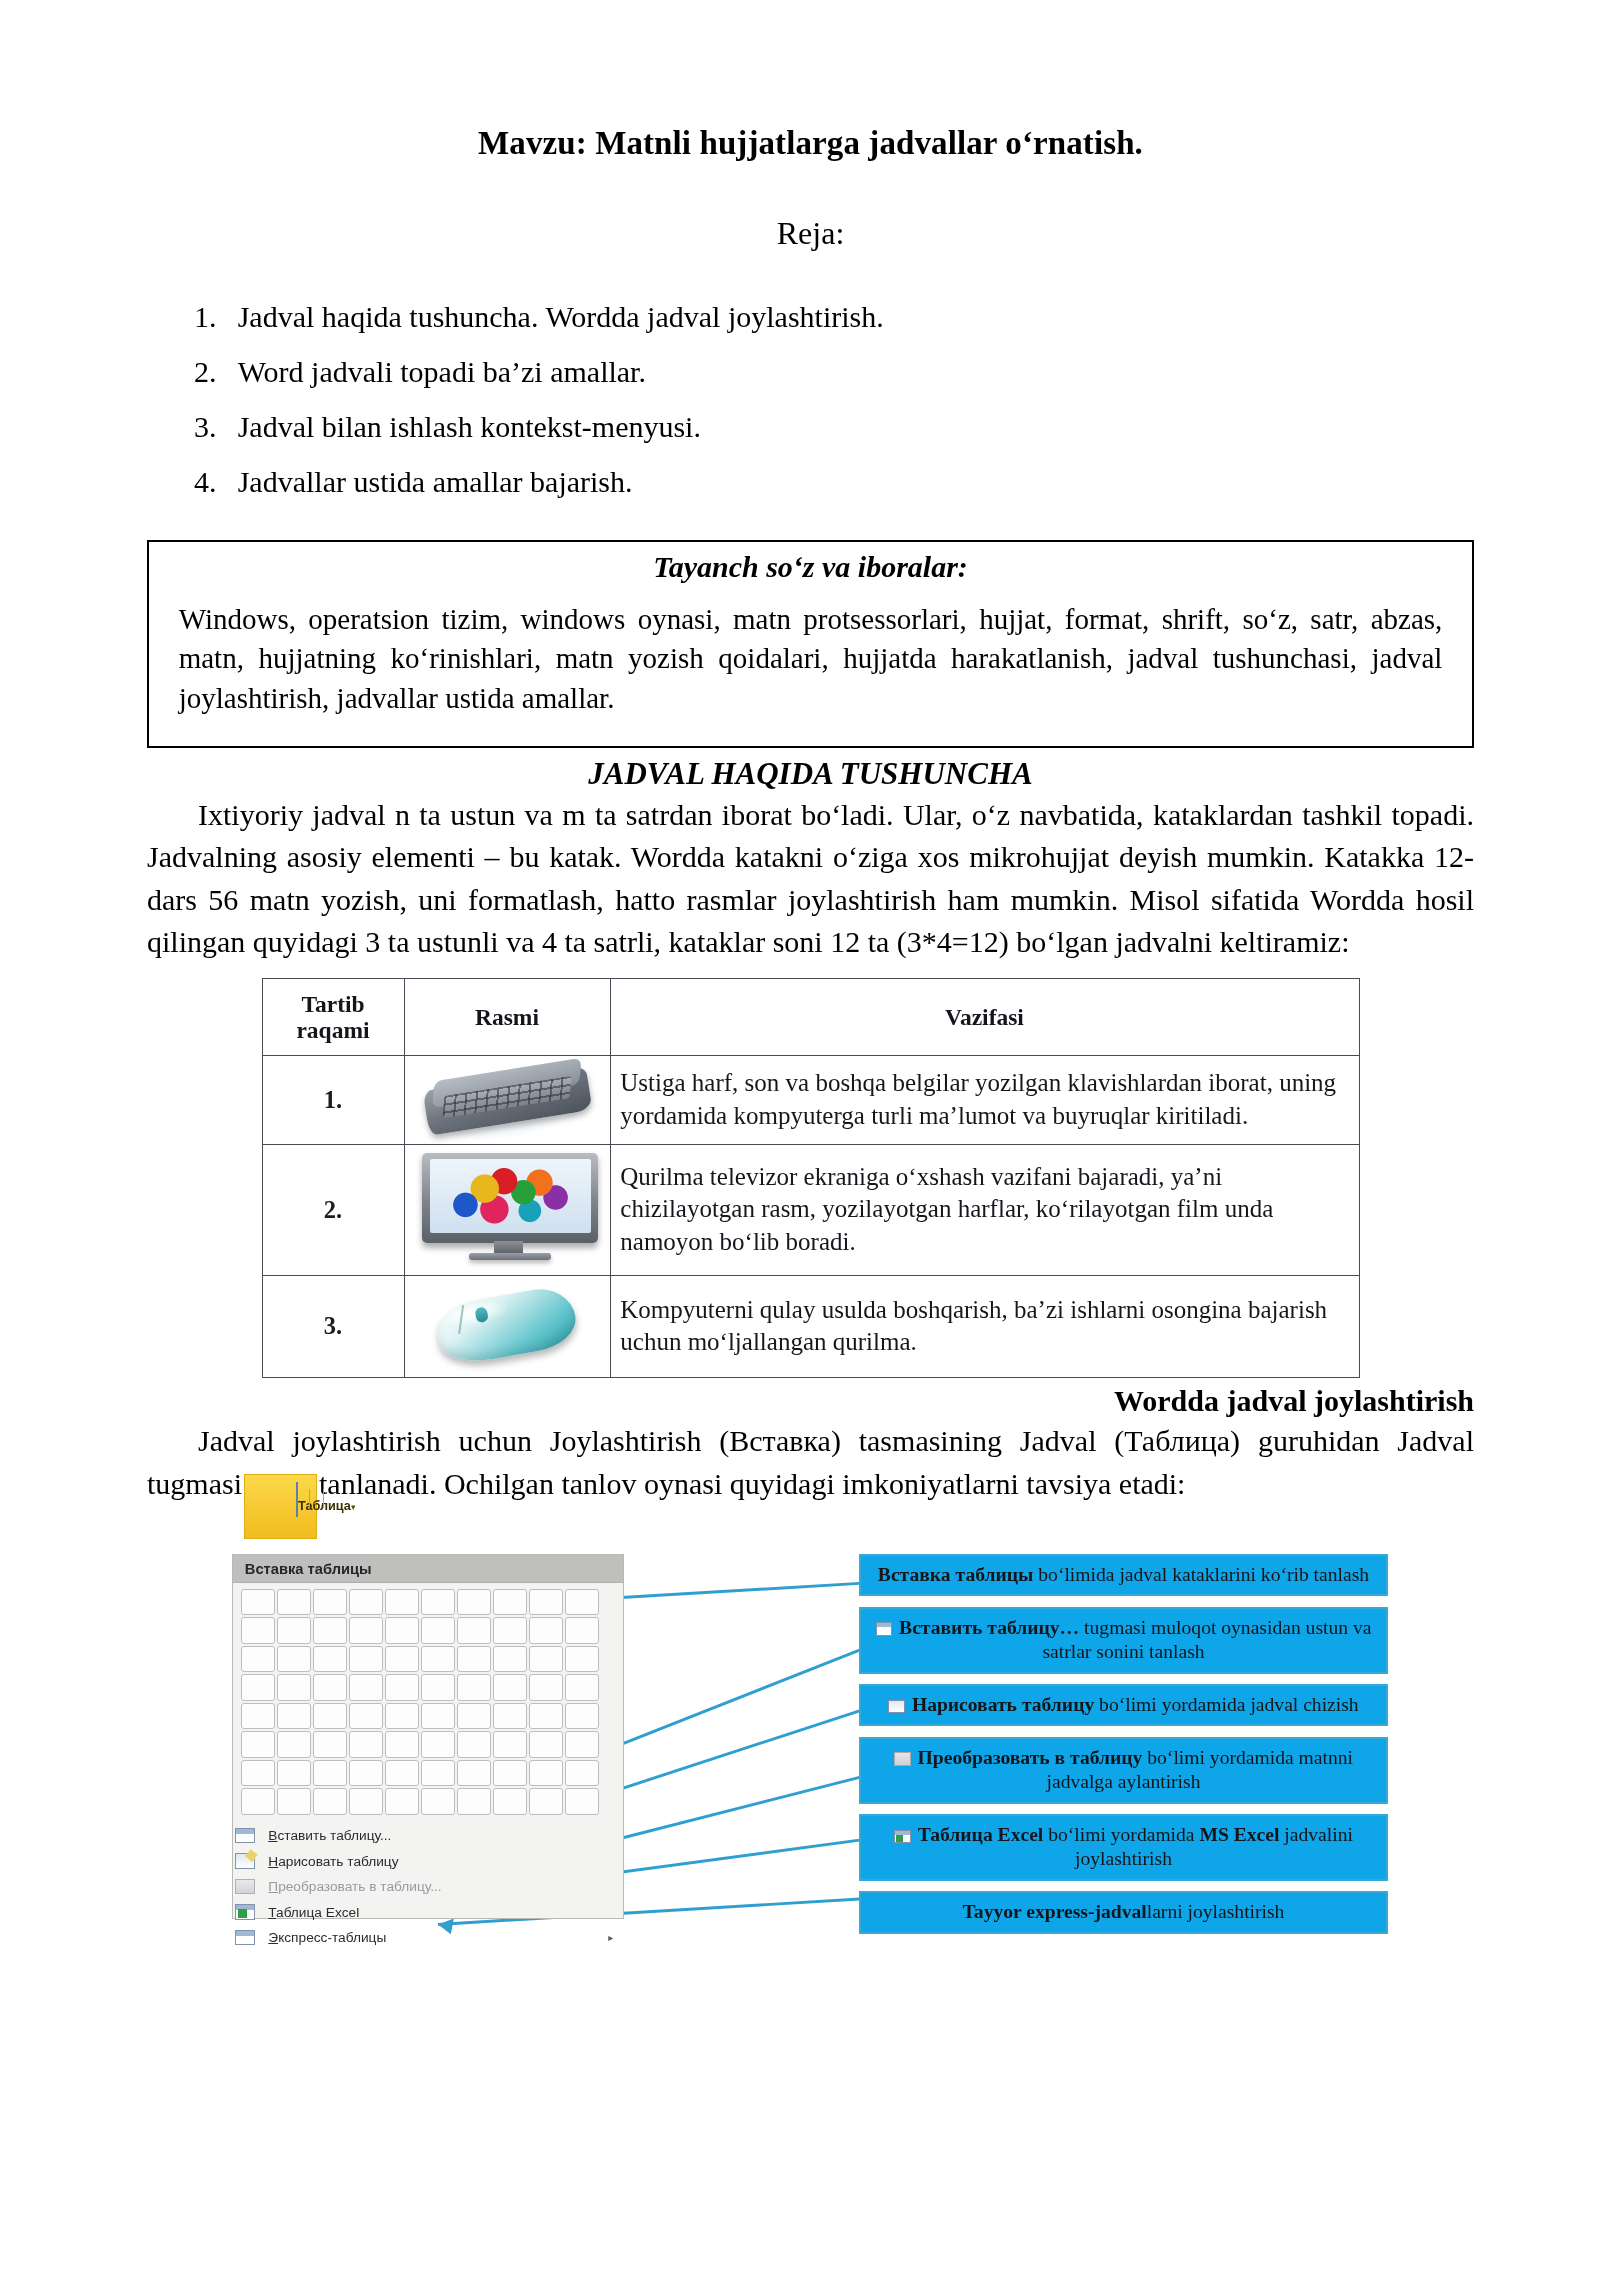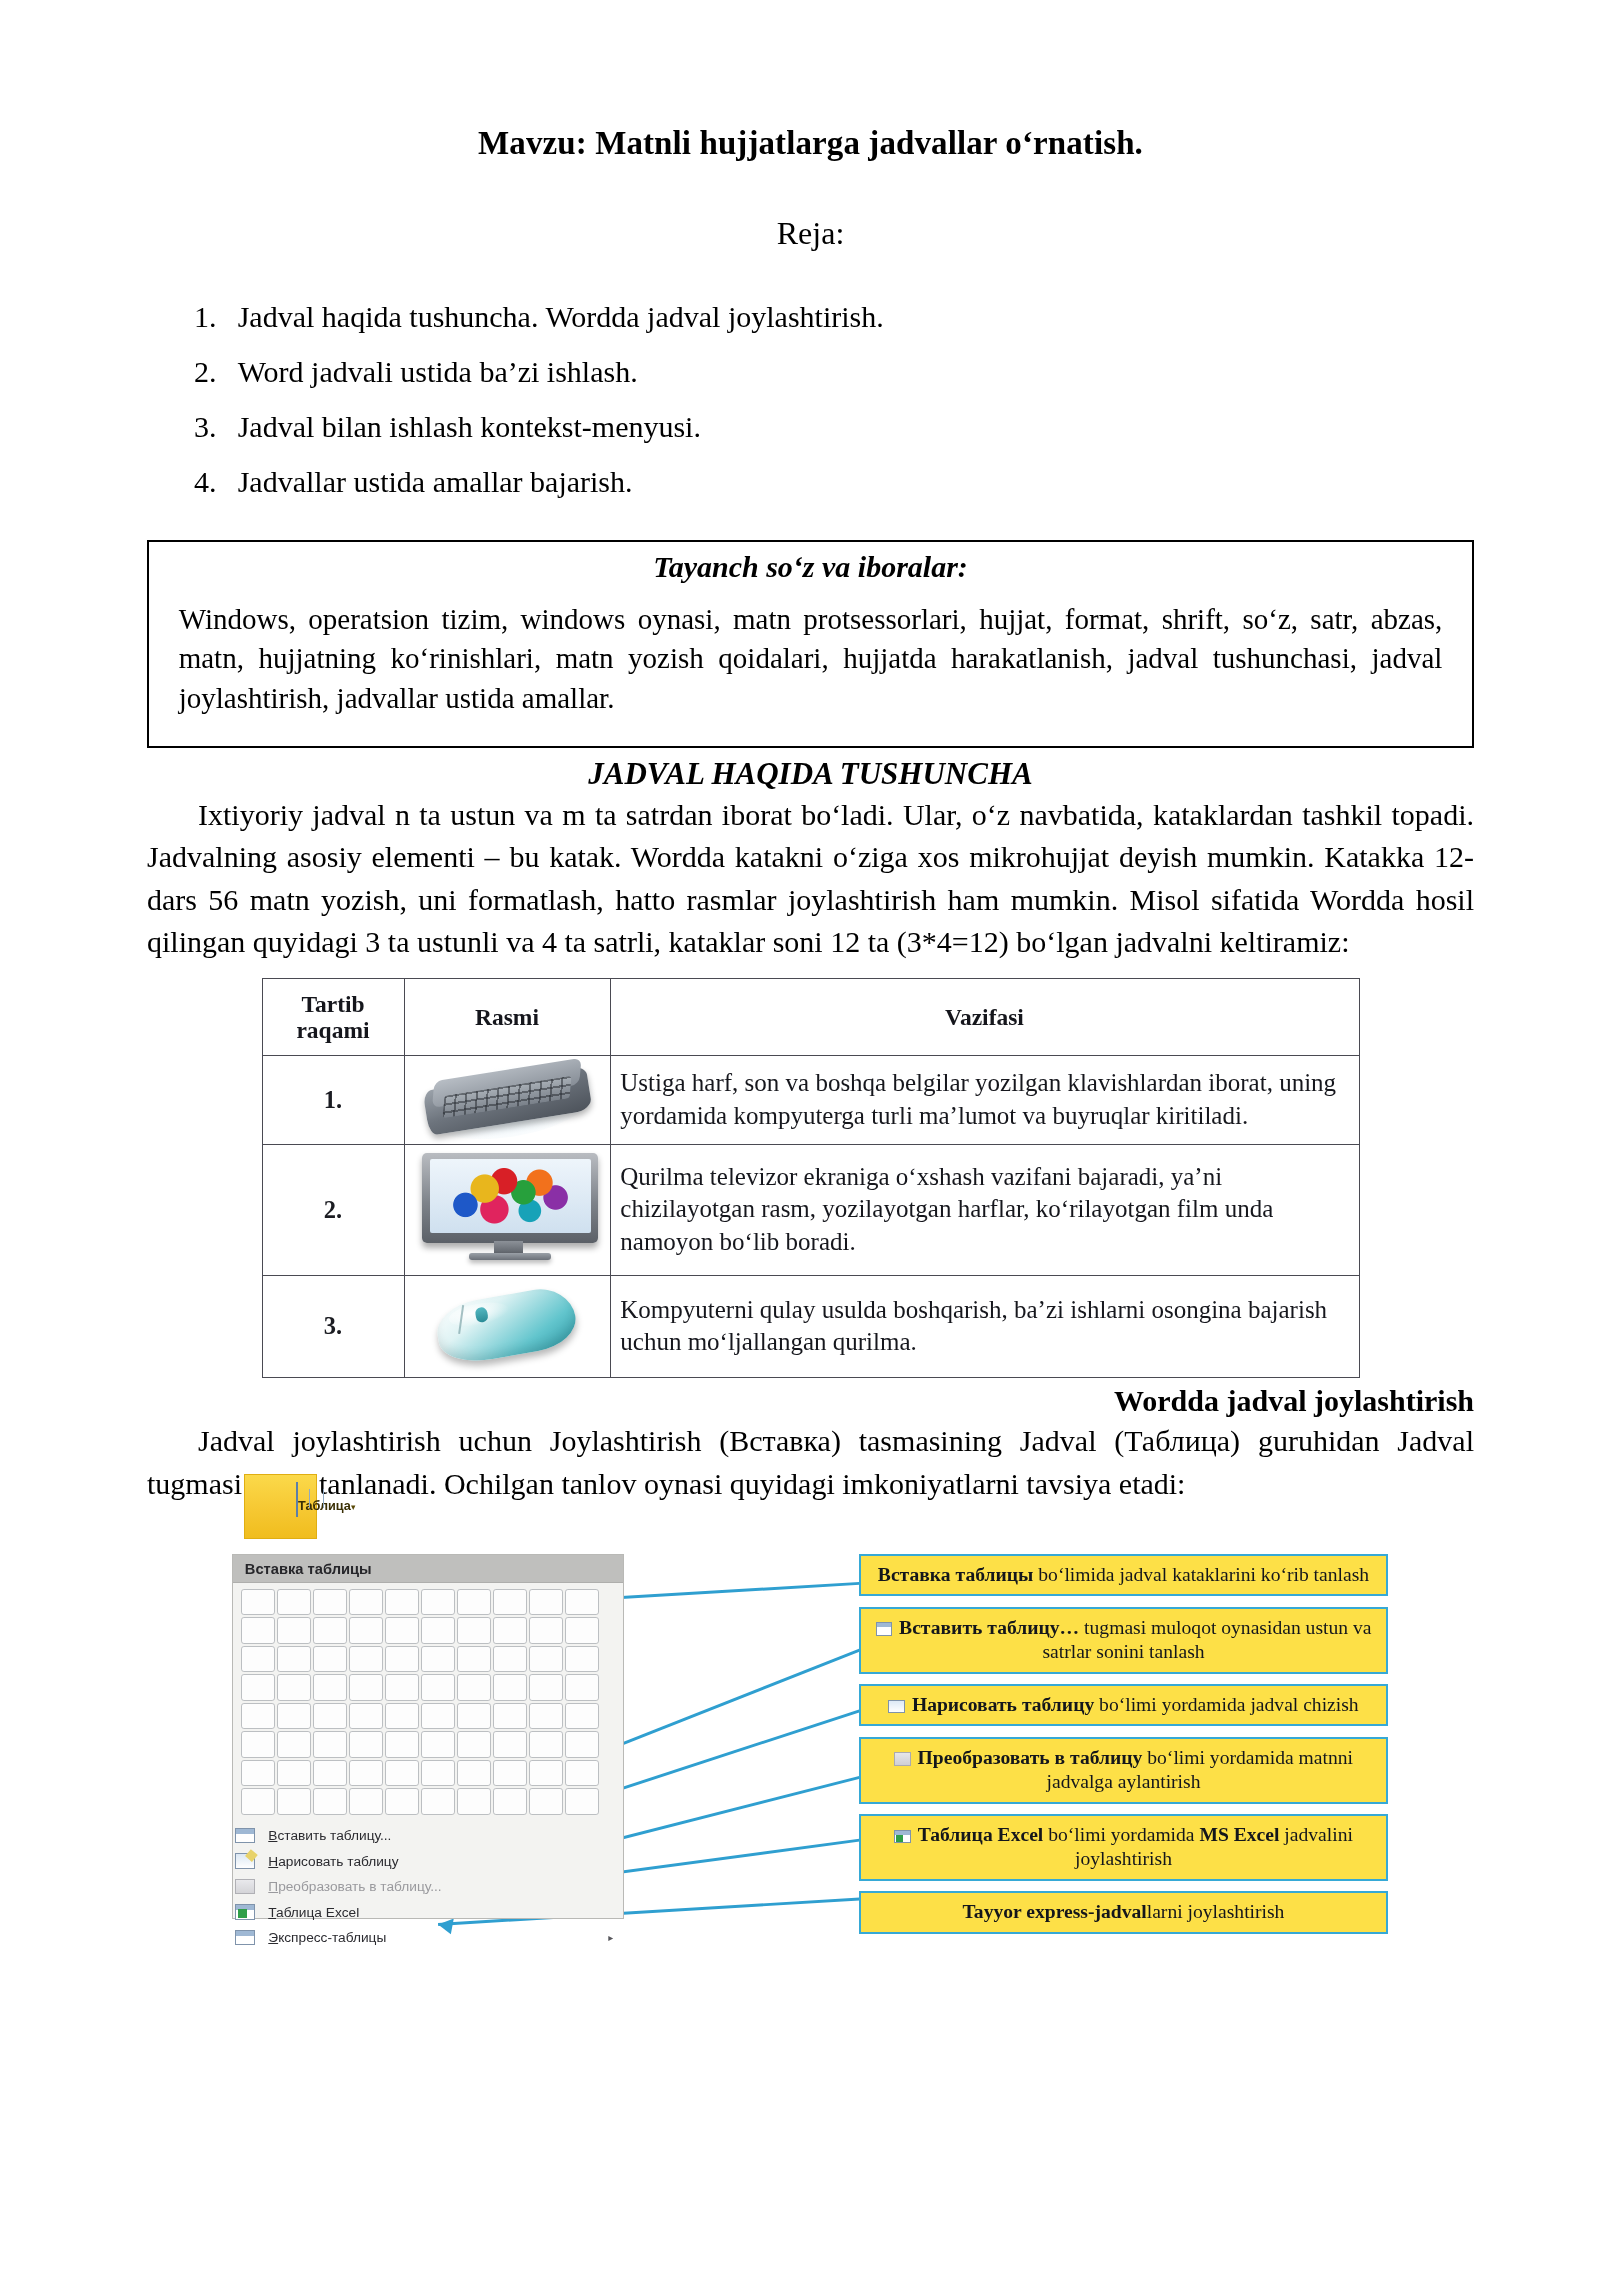"Word jadvali ustida ba’zi ishlash." li { text: ustida ba’zi ishlash -> topadi ba’zi amallar }
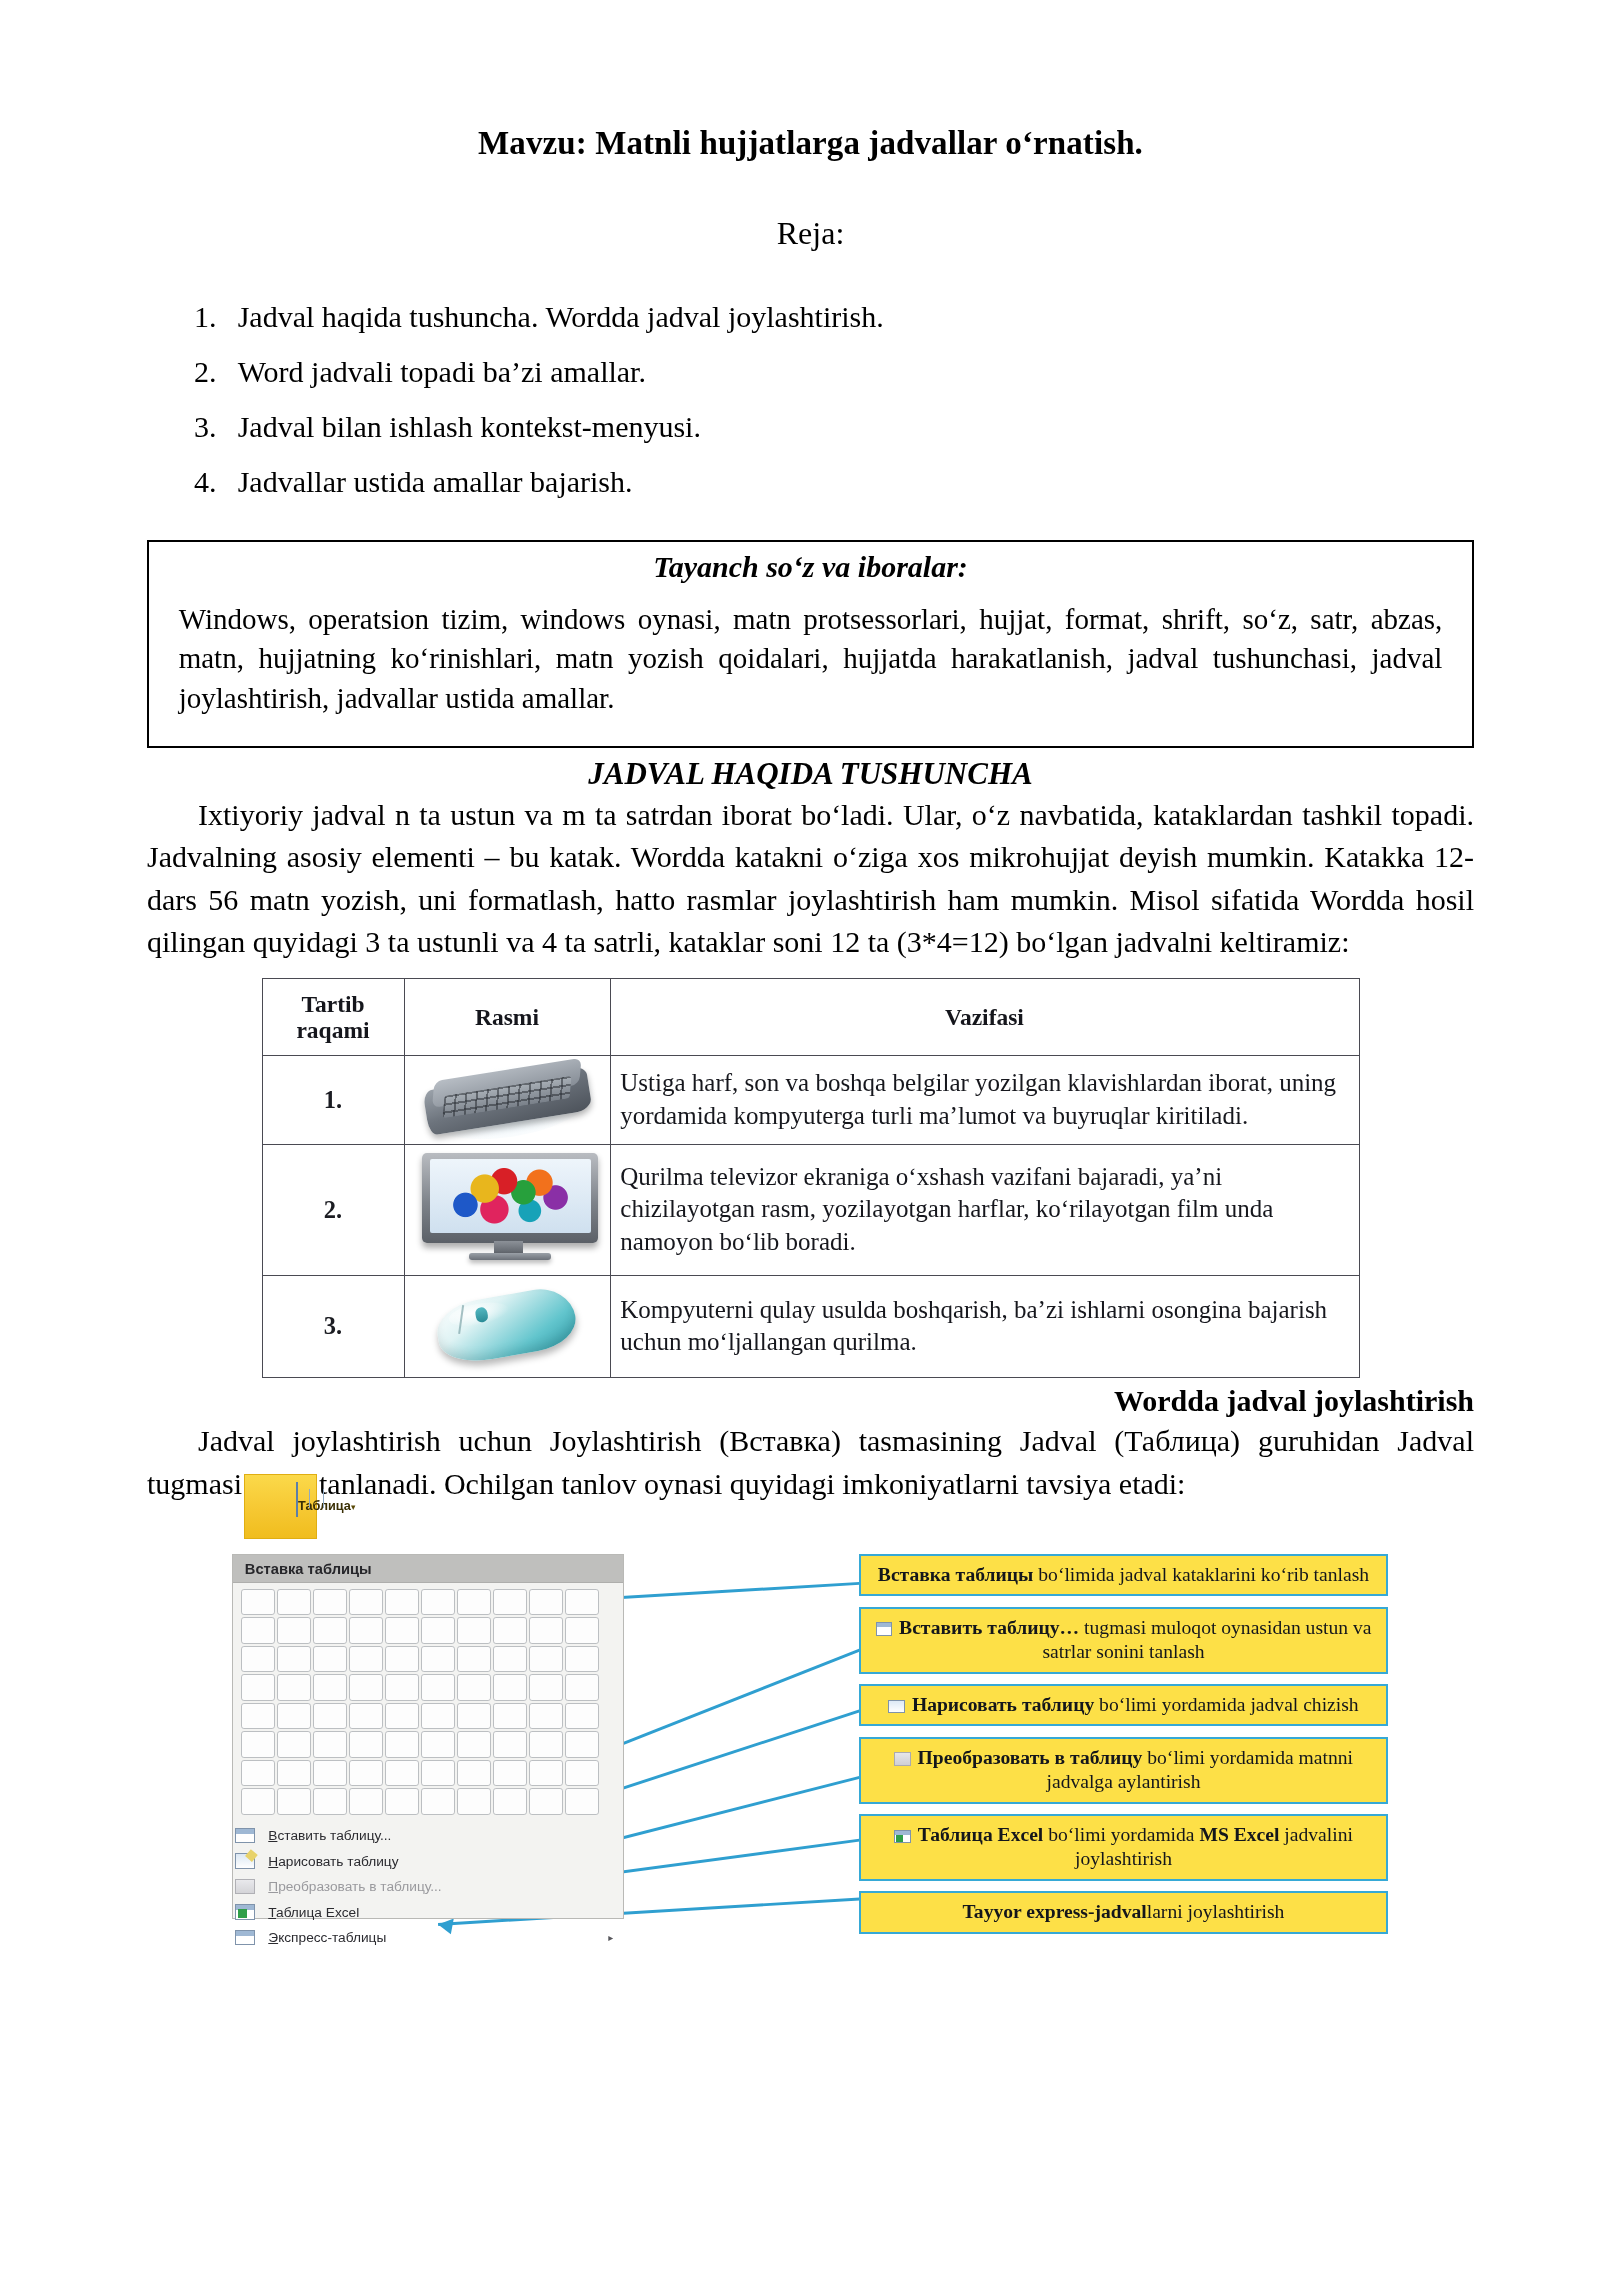"Вставка таблицы bo‘limida jadval" .callout { background: #fde047 -> #0ea5e9 }
